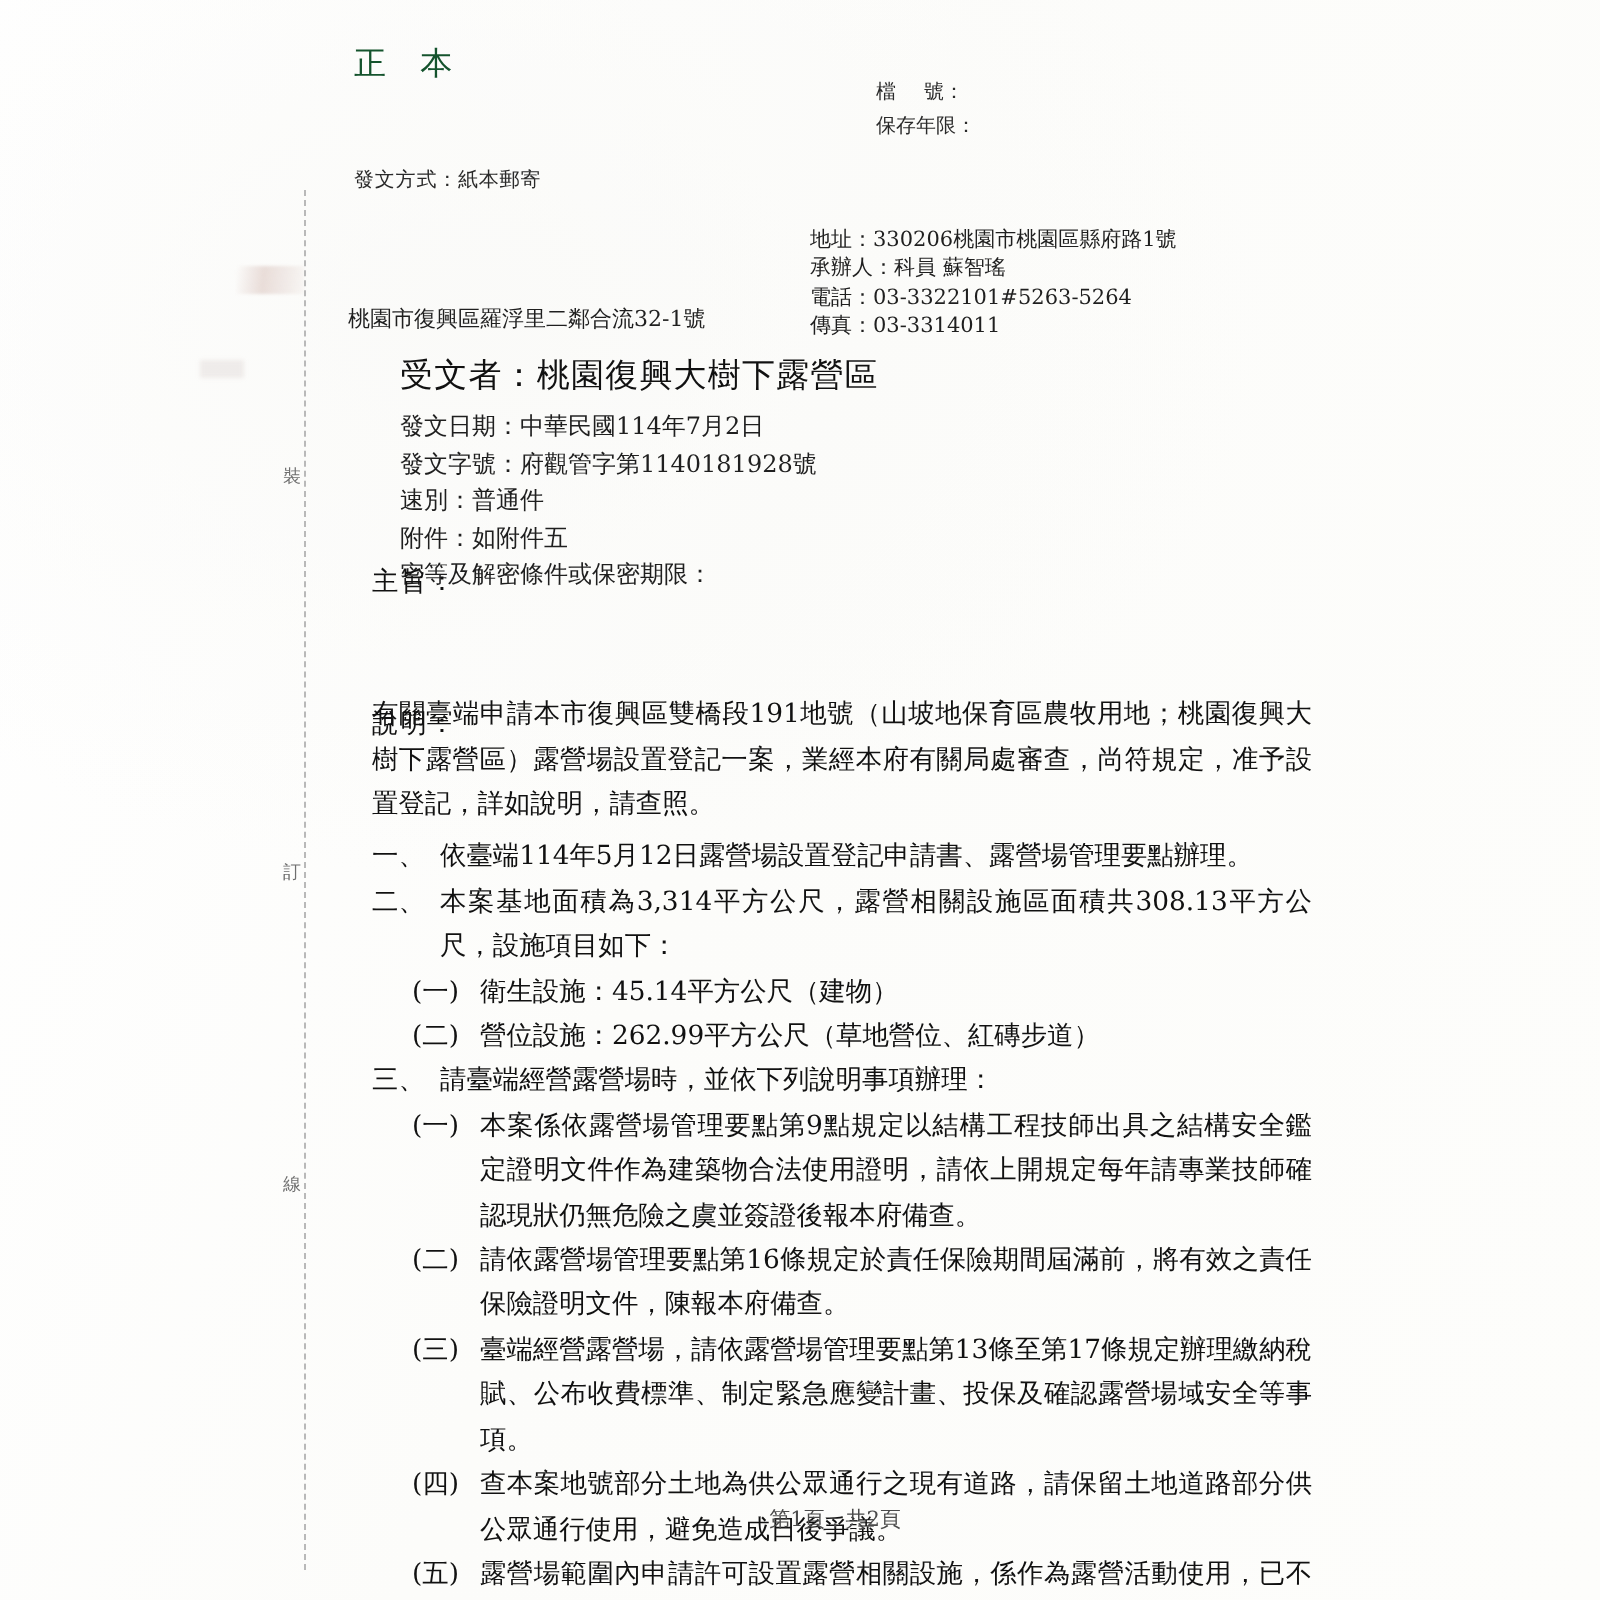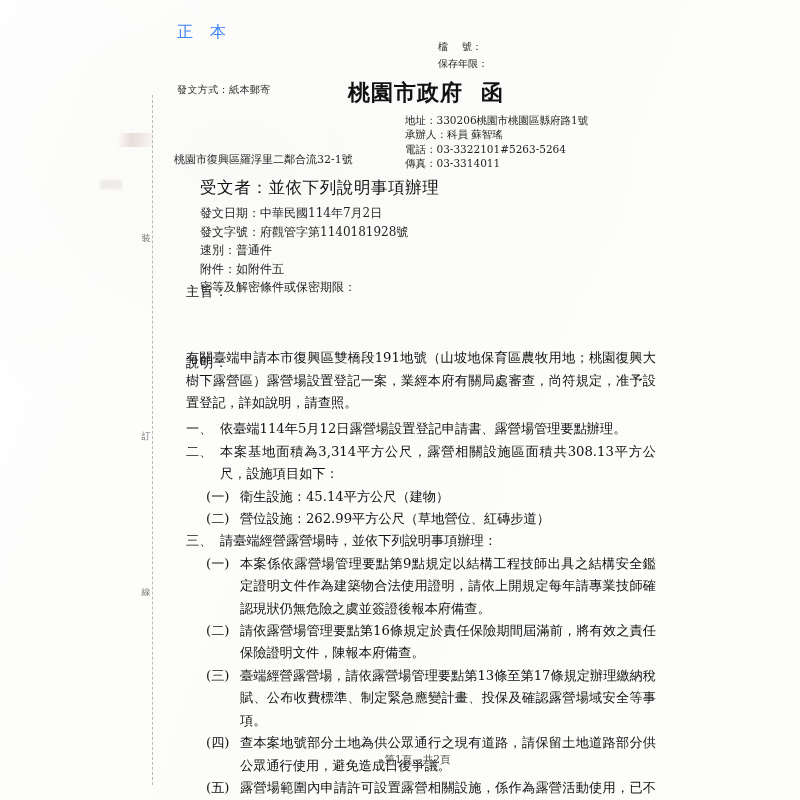"正 本" .hdr-copytype { color: #3b82f6 -> #14532d }
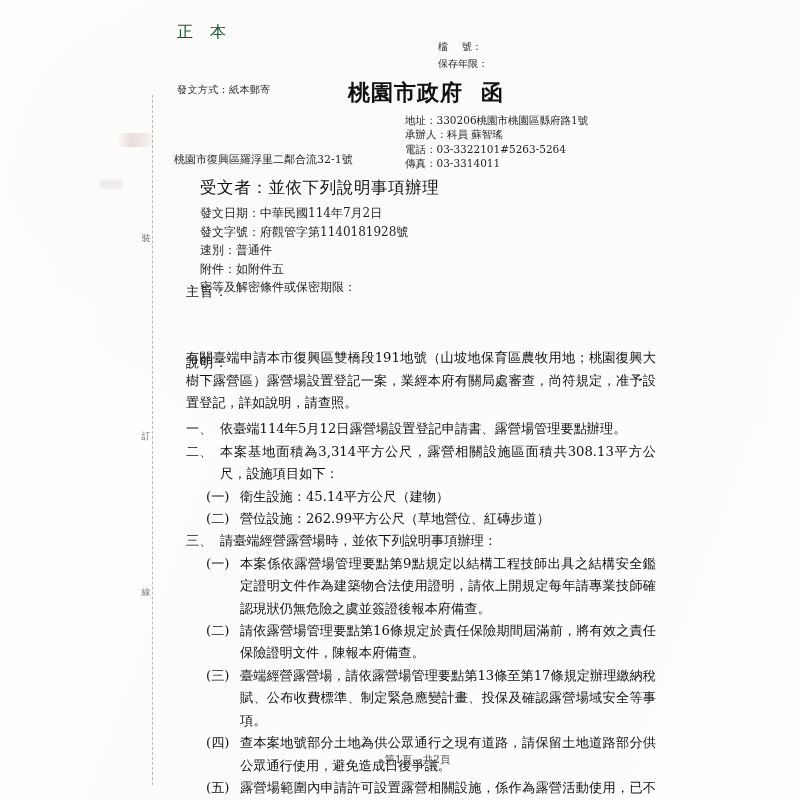"桃園市政府 函" div.doc-title { html: <div> <span>桃園市政府</span><span></span><span>函</span> </div> -> none }
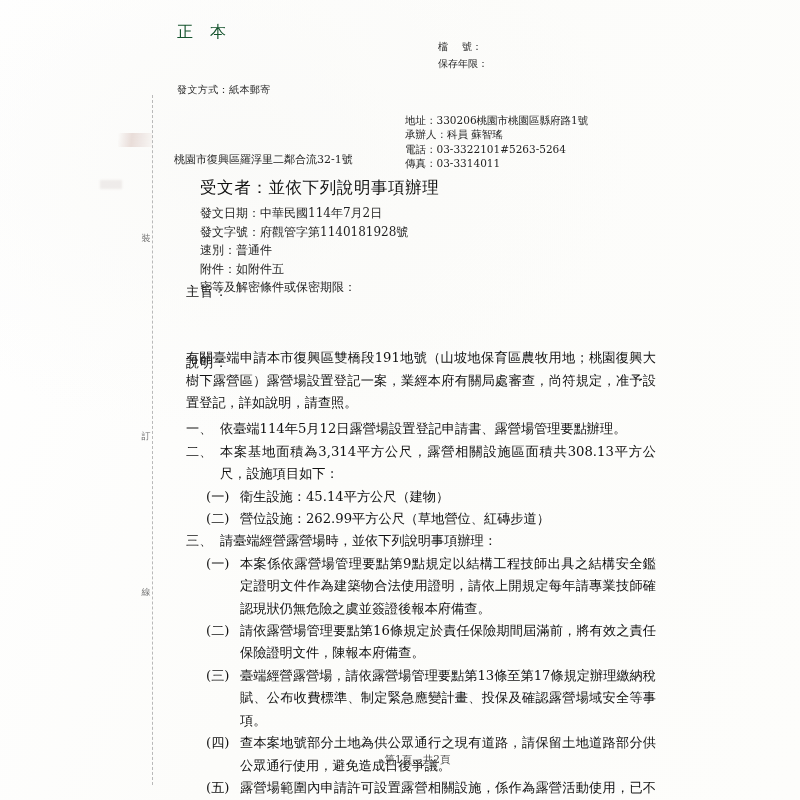"受文者：並依下列說明事項辦理" div.recipient-line { text: 並依下列說明事項辦理 -> 桃園復興大樹下露營區 }
